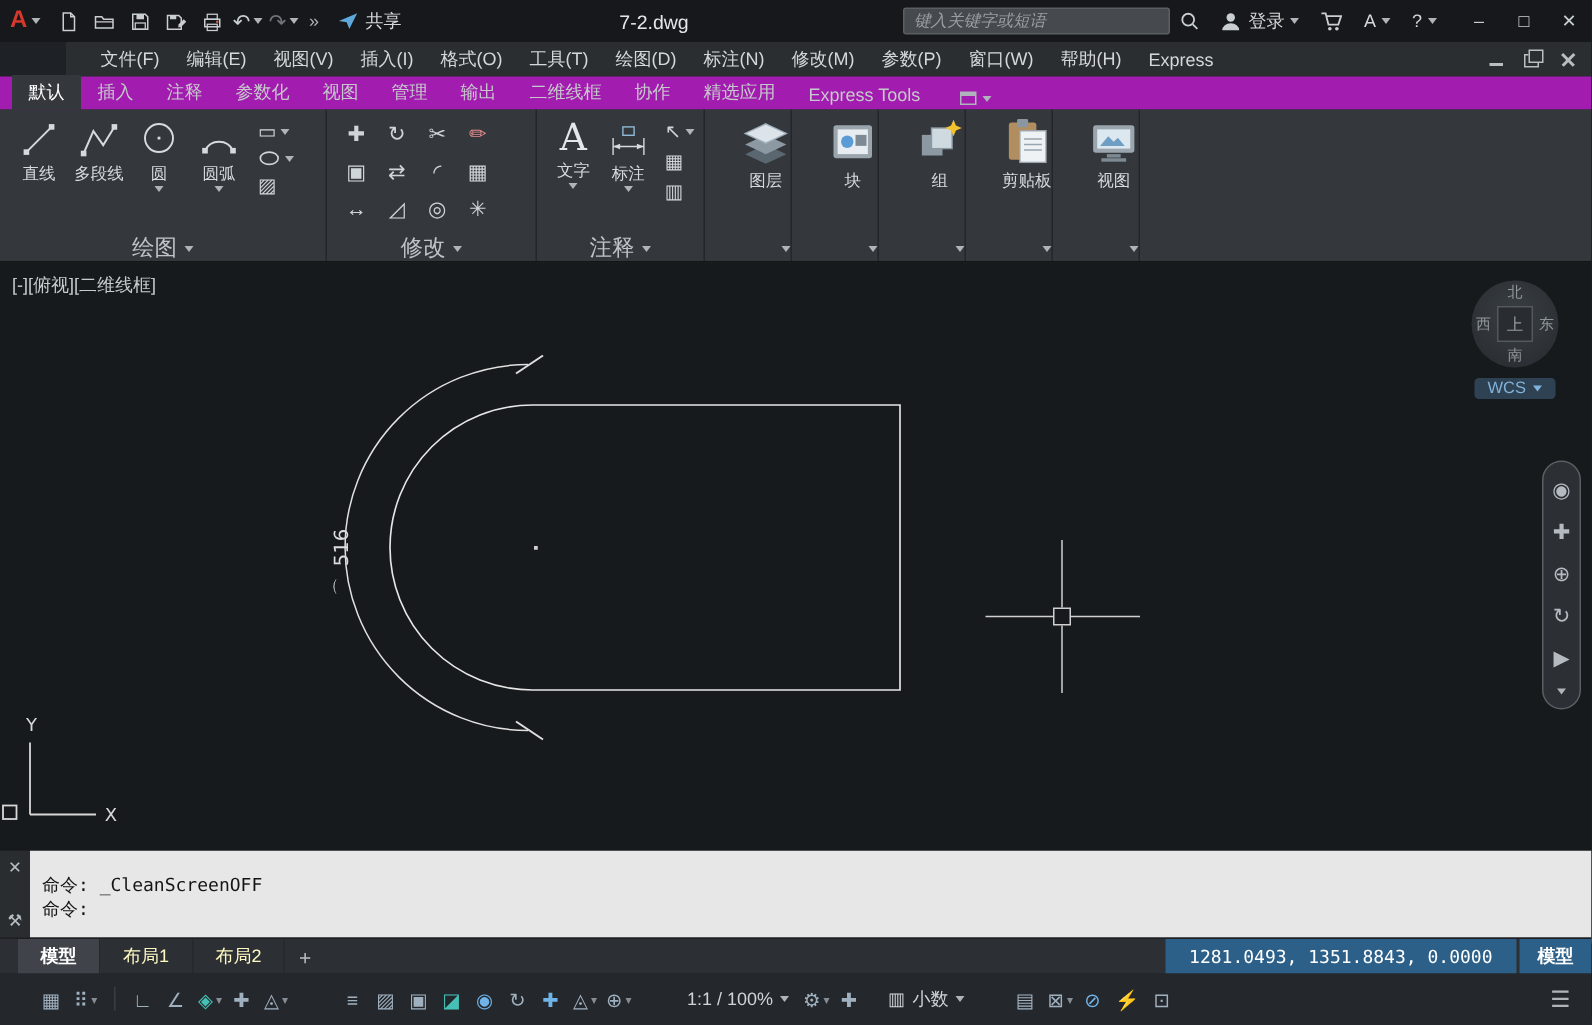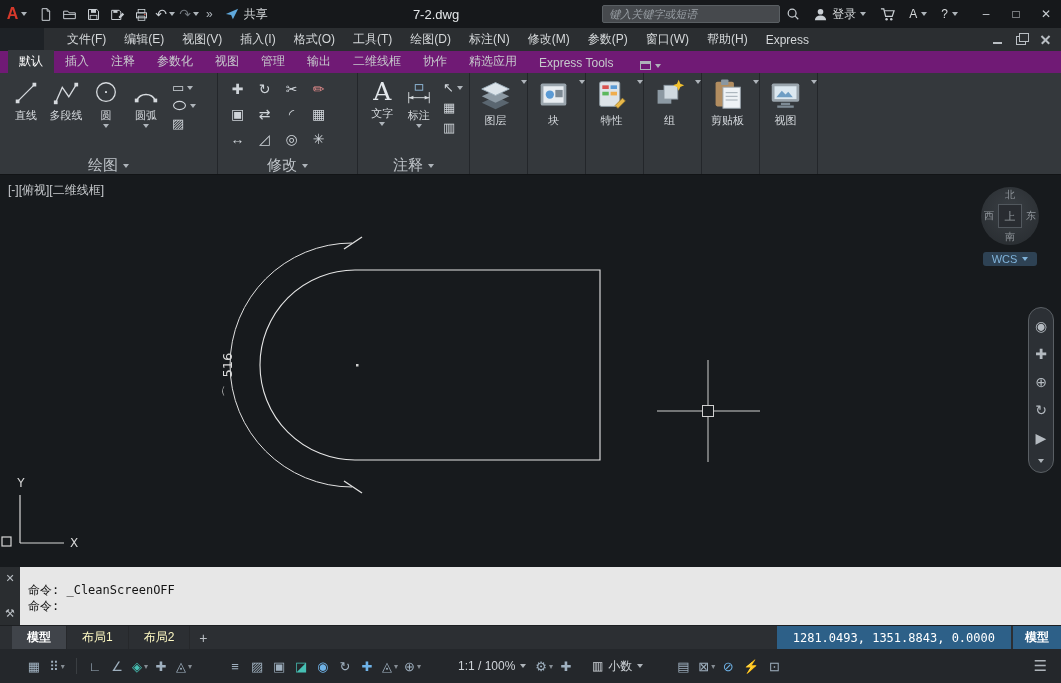"默认" .rtabs { background: #701a75 -> #a21caf }
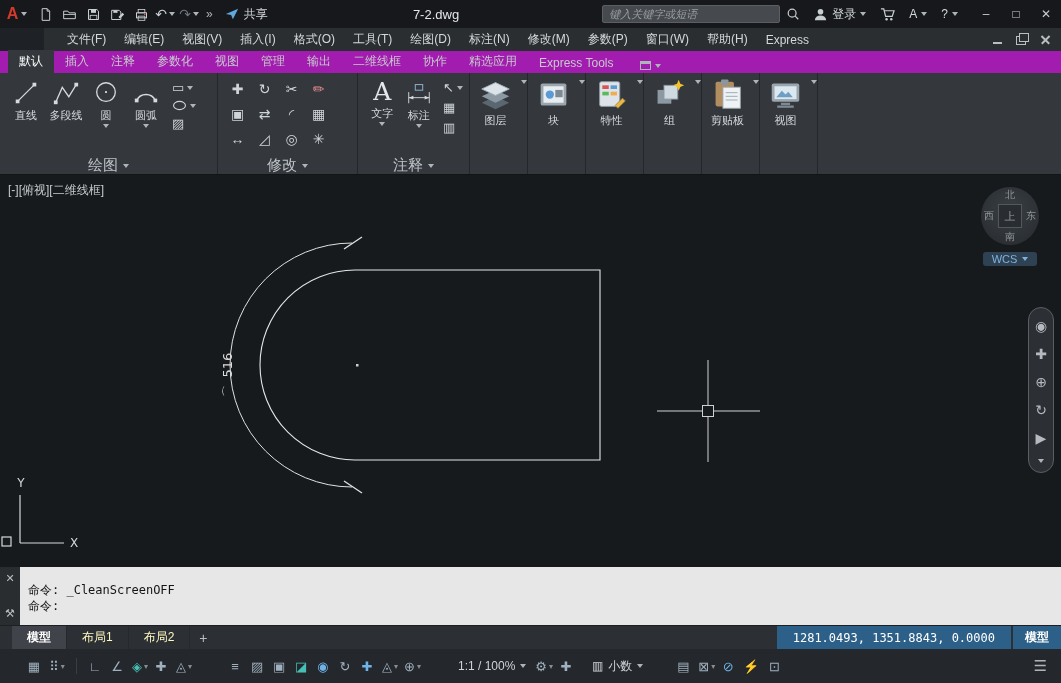"图层" .cpanel { align-items: none -> flex-end; flex-direction: row -> column }
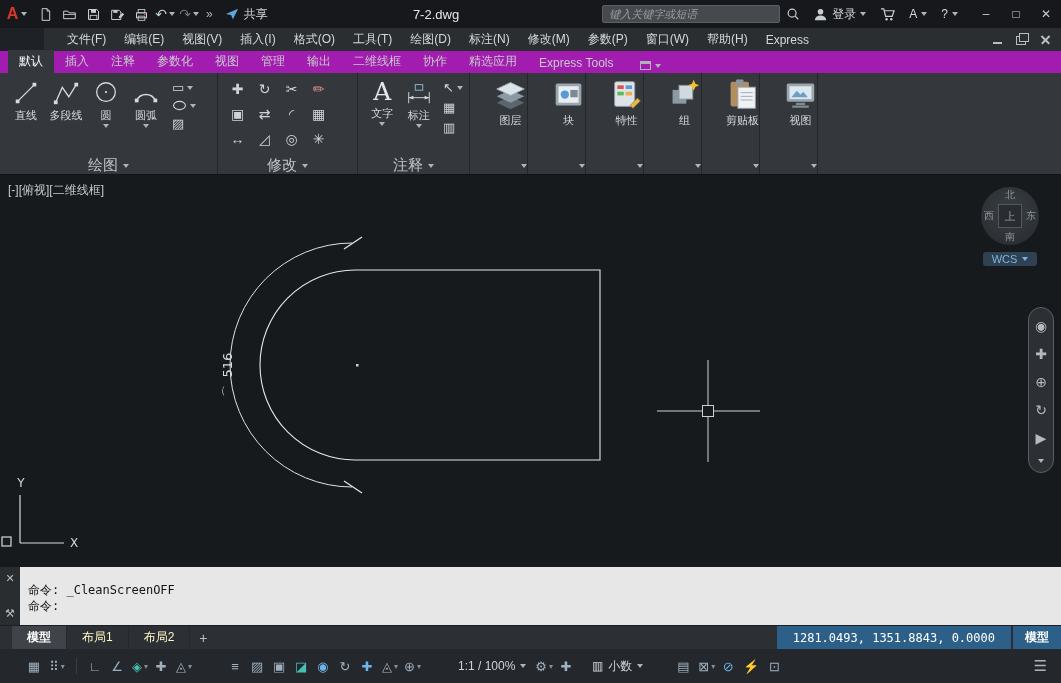"特性" div.cpanel { html: <div> <div> <svg> <rect></rect> <rect></rect> <rect></rect> <rect></rect> <rect></rect> <path></path> </svg> <span>特性</span> </div> <div> <span></span> </div> </div> -> none }
